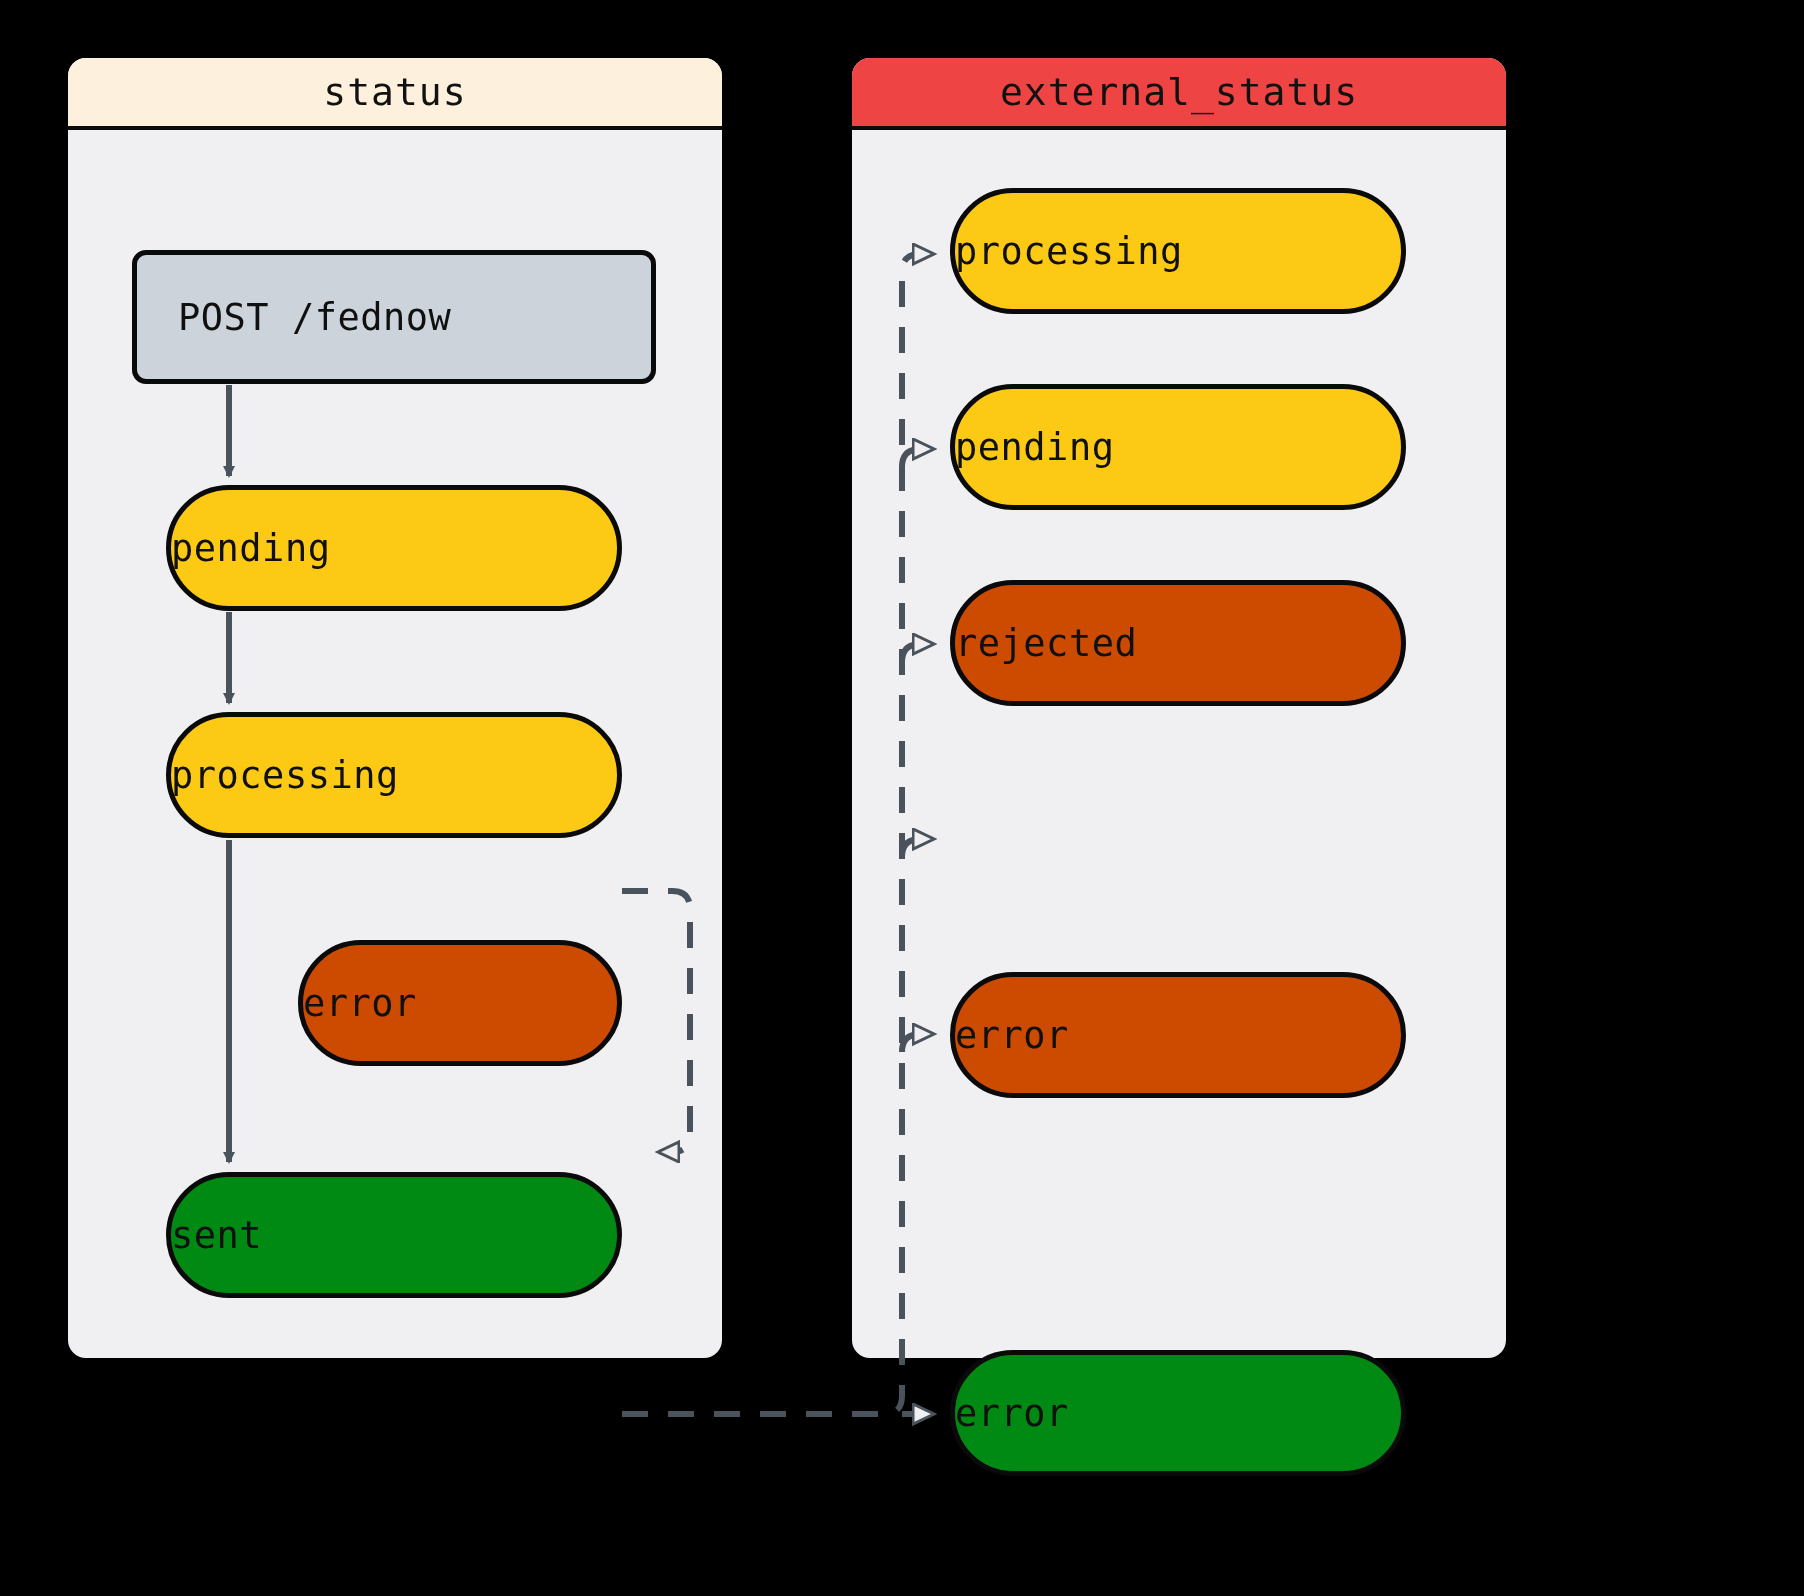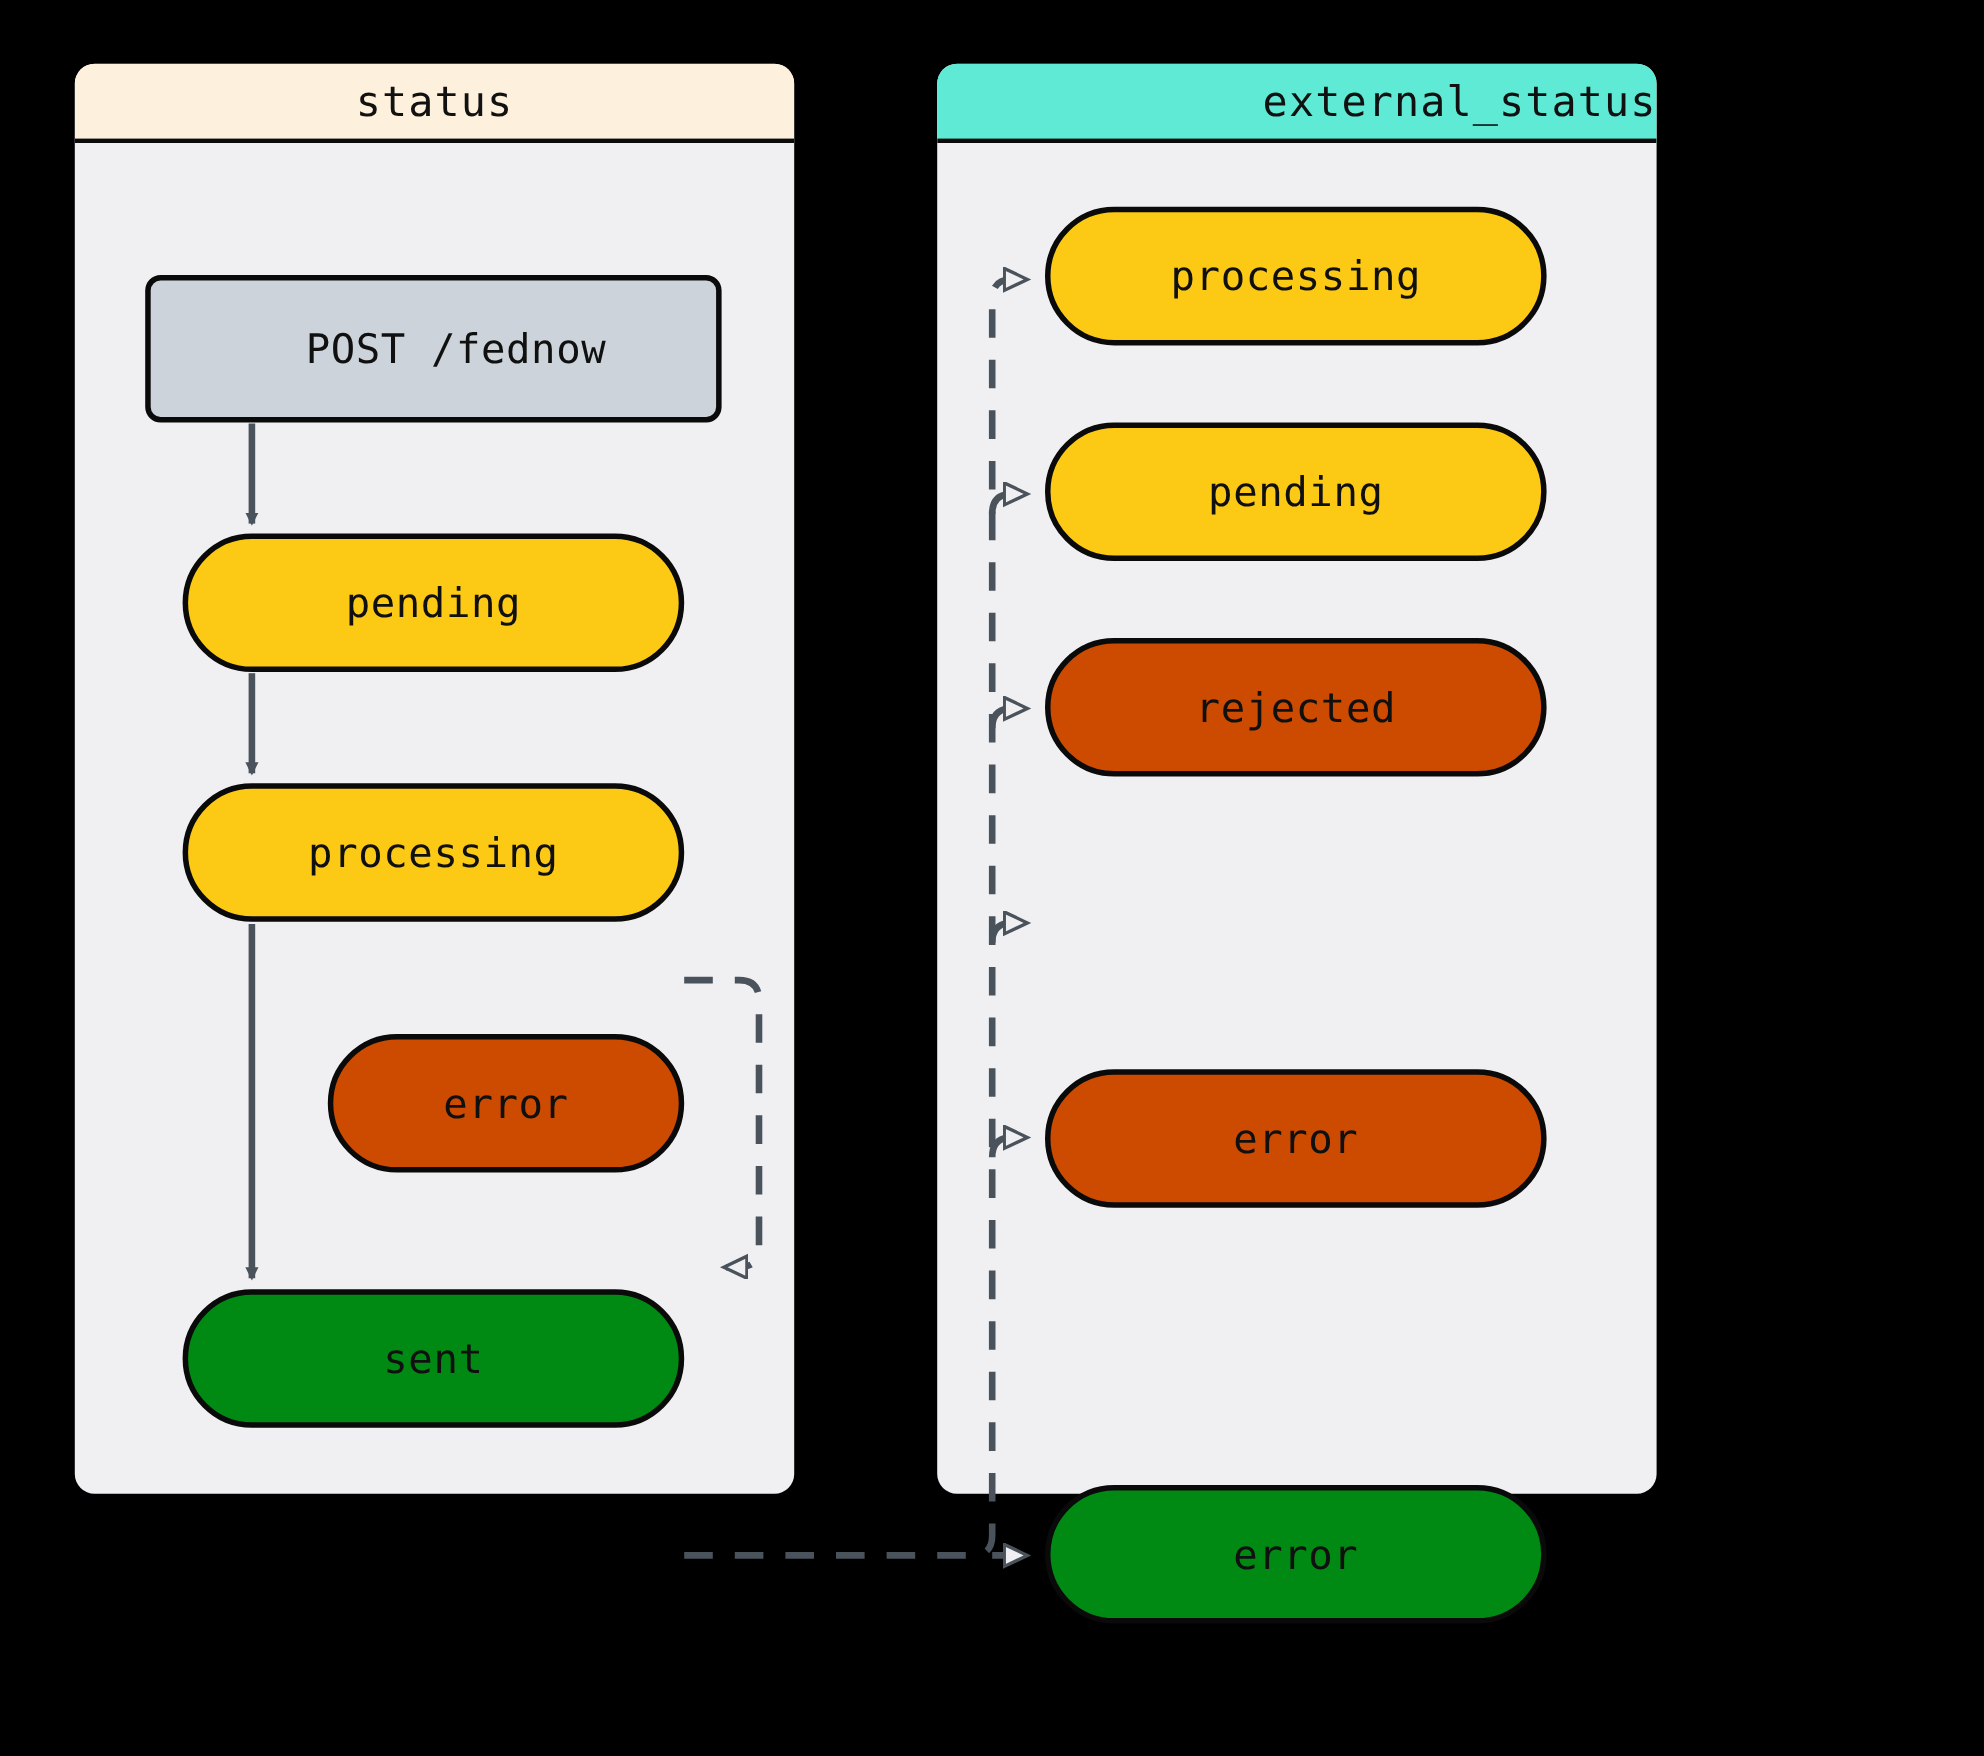"external_status" div.panel-head { background: #5eead4 -> #ef4444; justify-content: flex-end -> none }
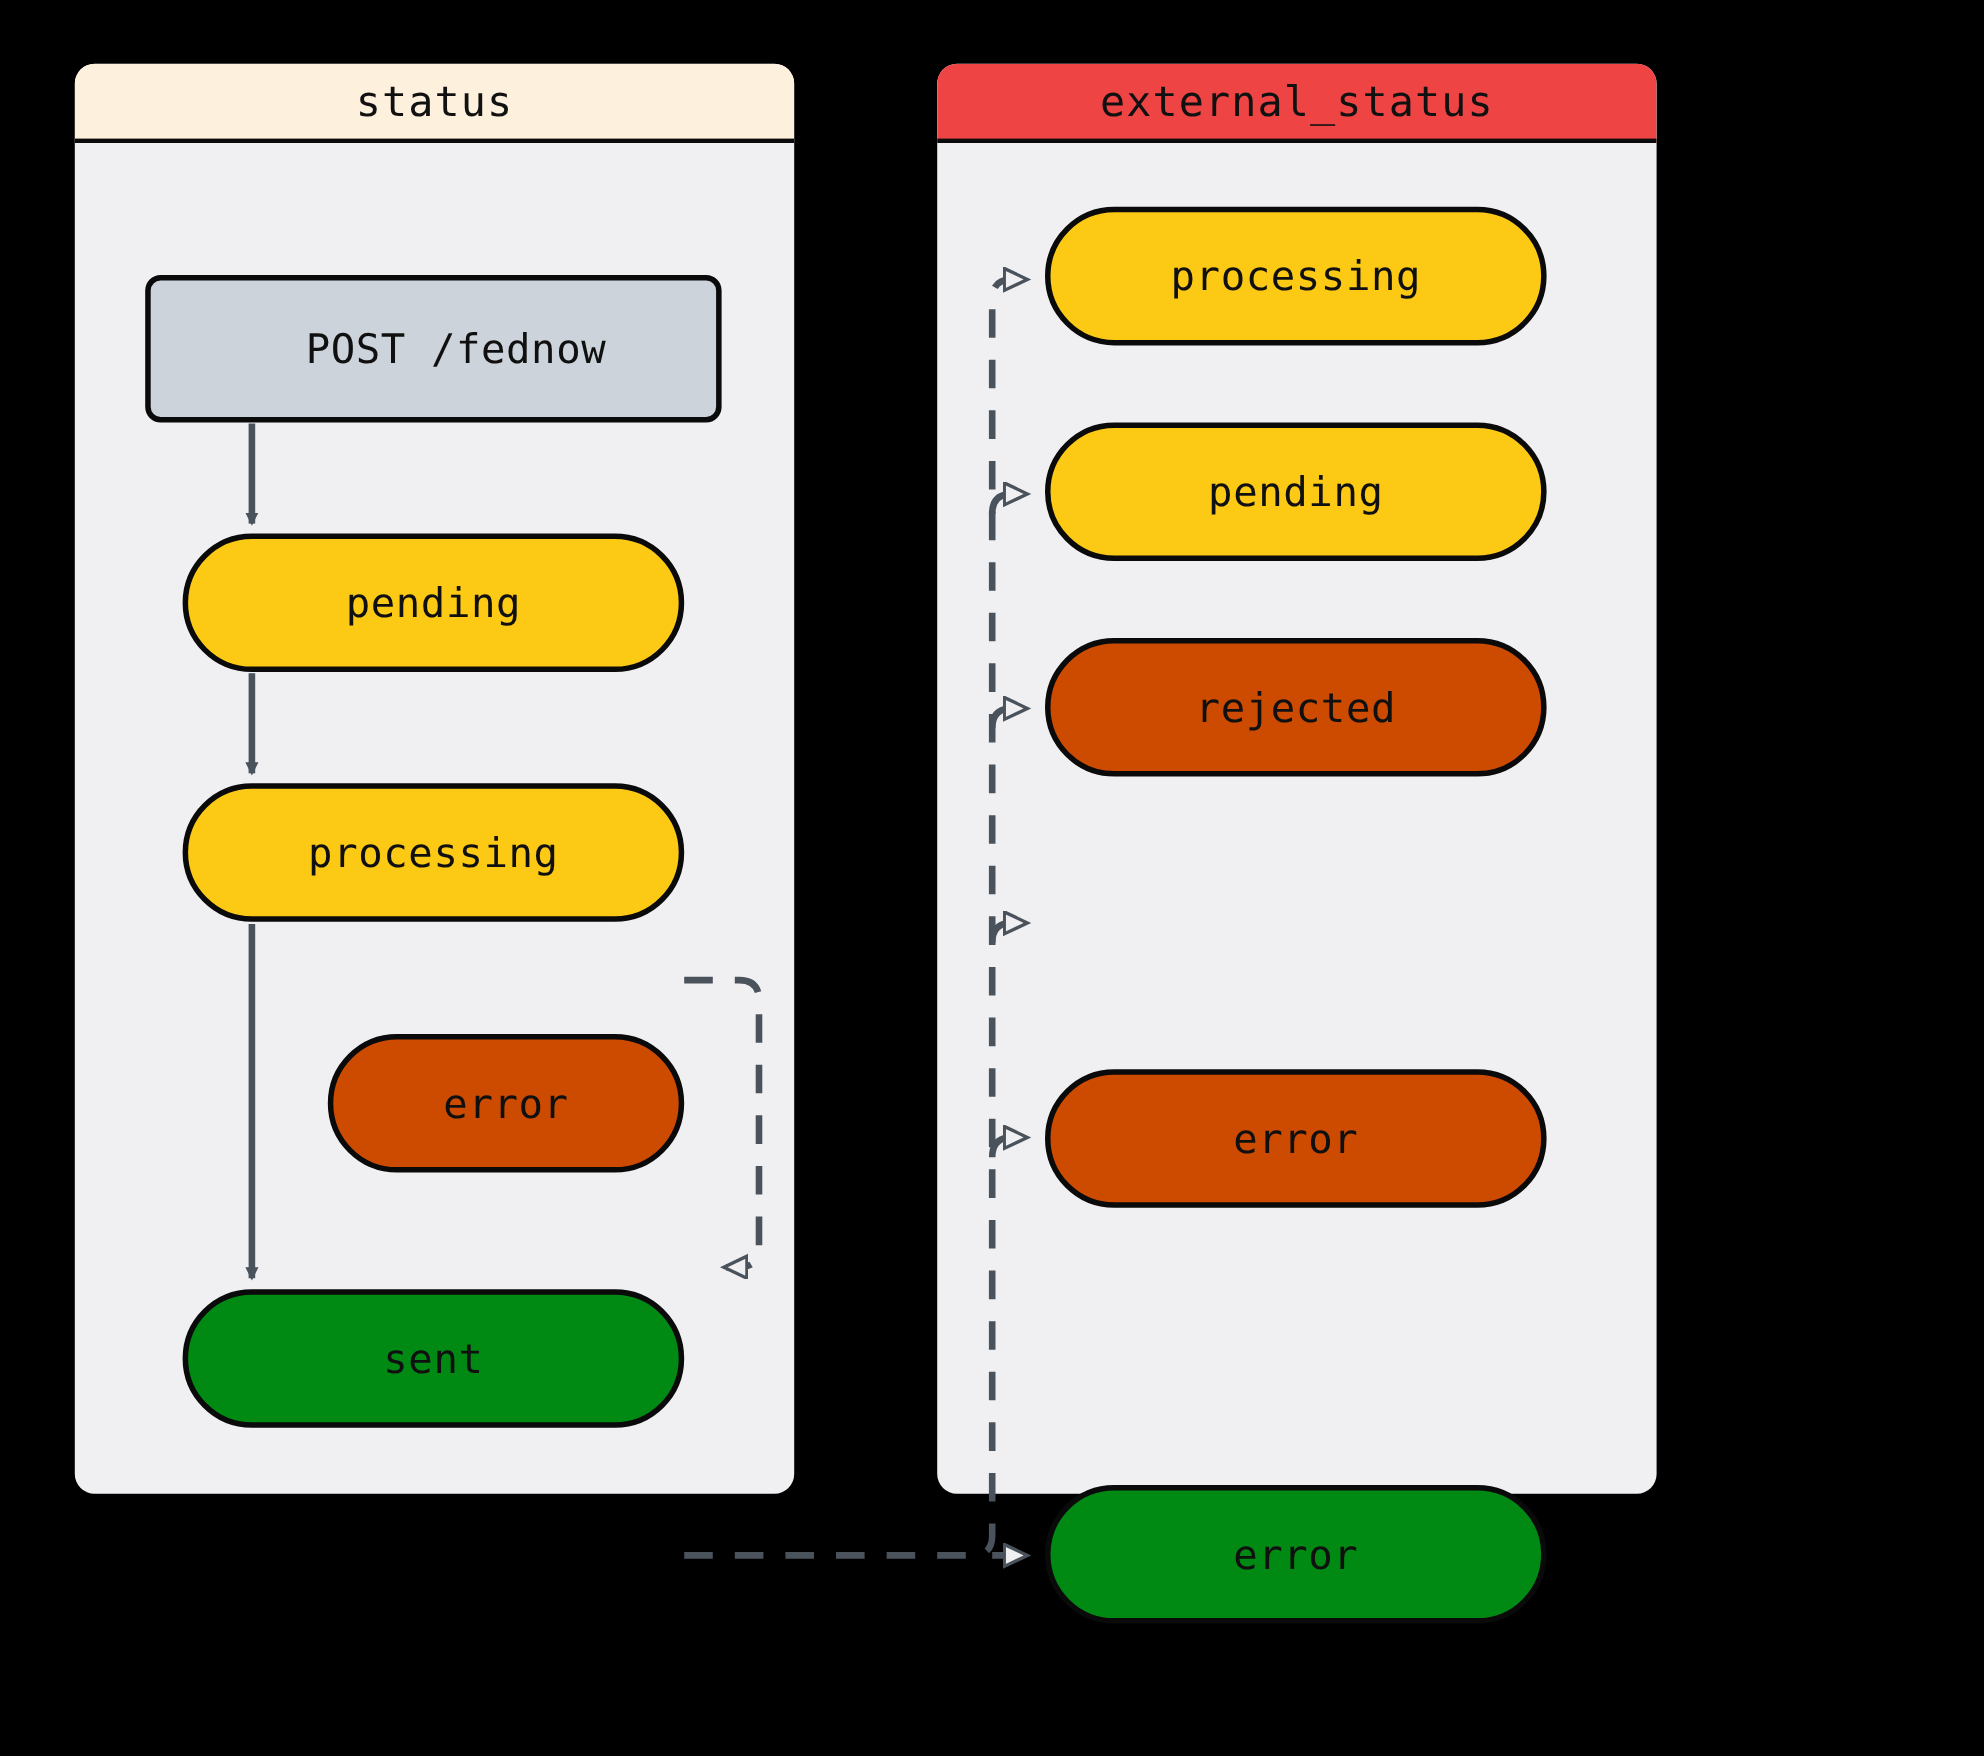"processing" .node { justify-content: center -> none }
